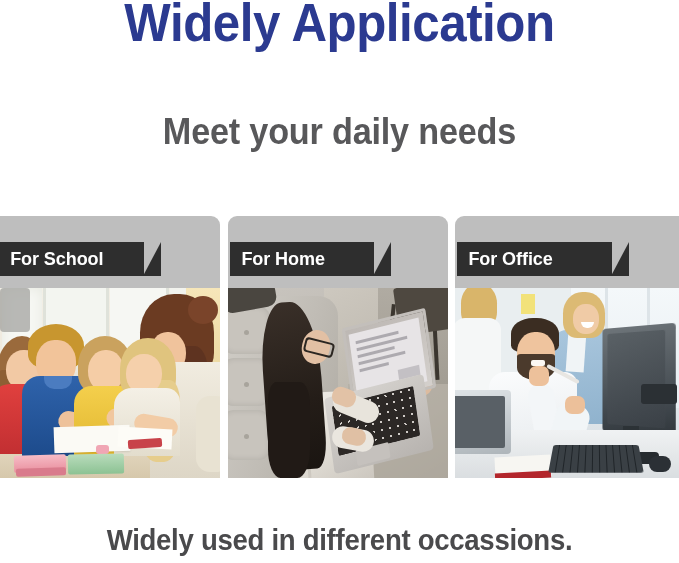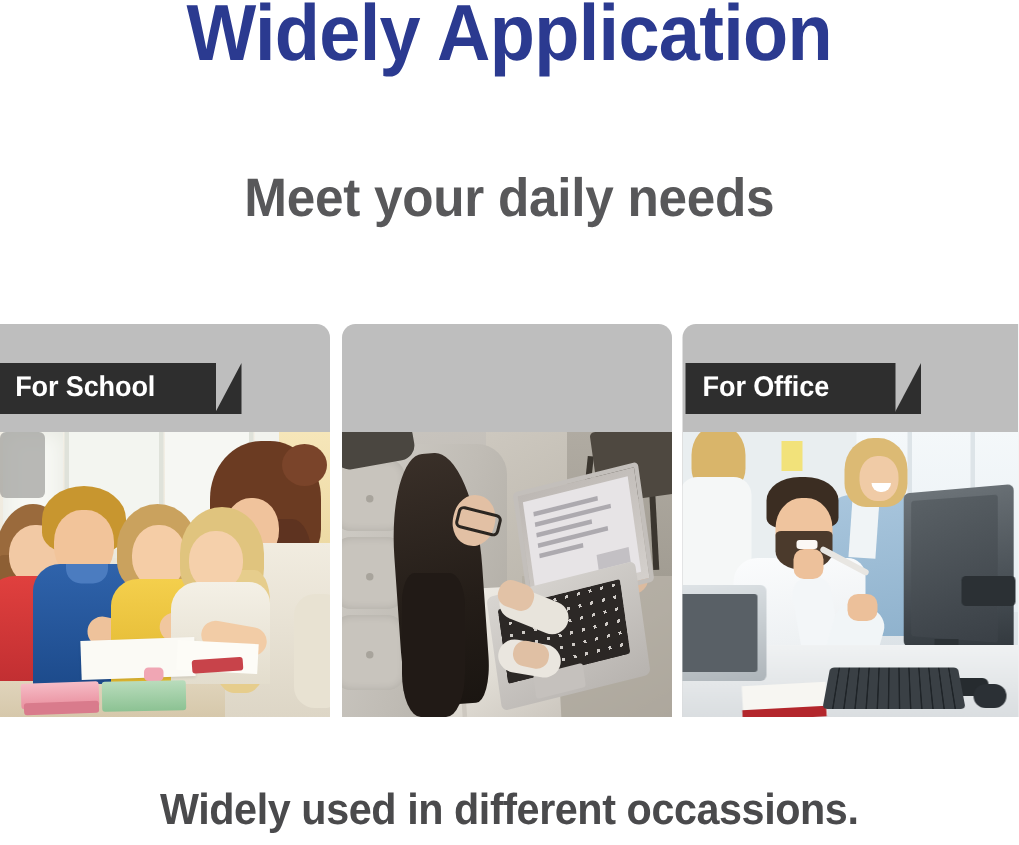"For Home" div.banner { html: none -> <div> <span>For Home</span> </div> }
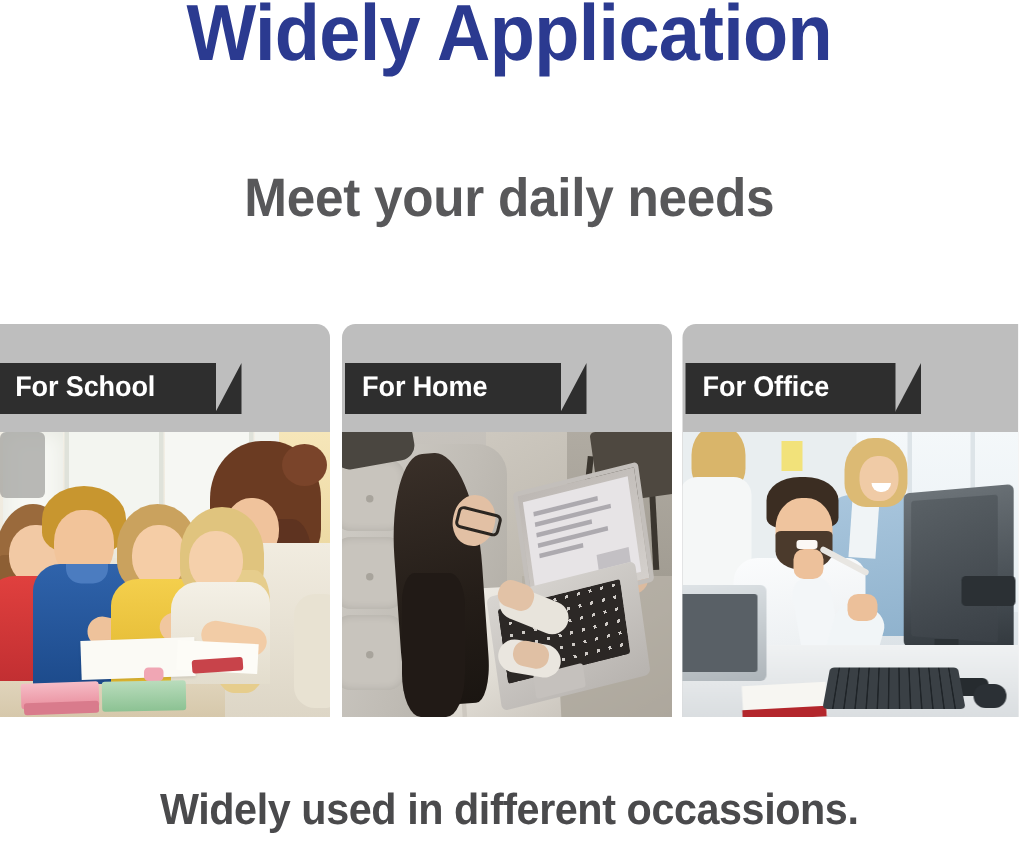"For Office" .c3 .banner { width: 140px -> 155px }
